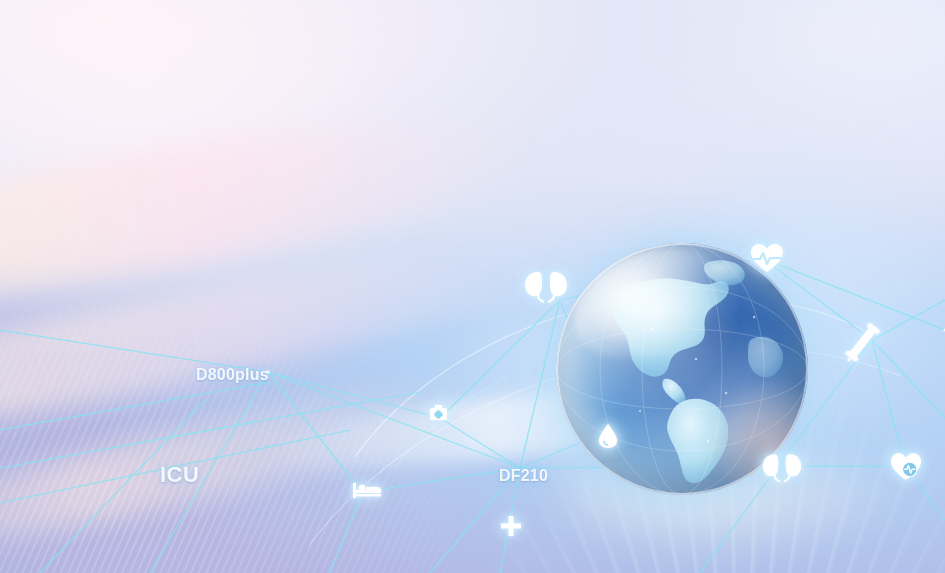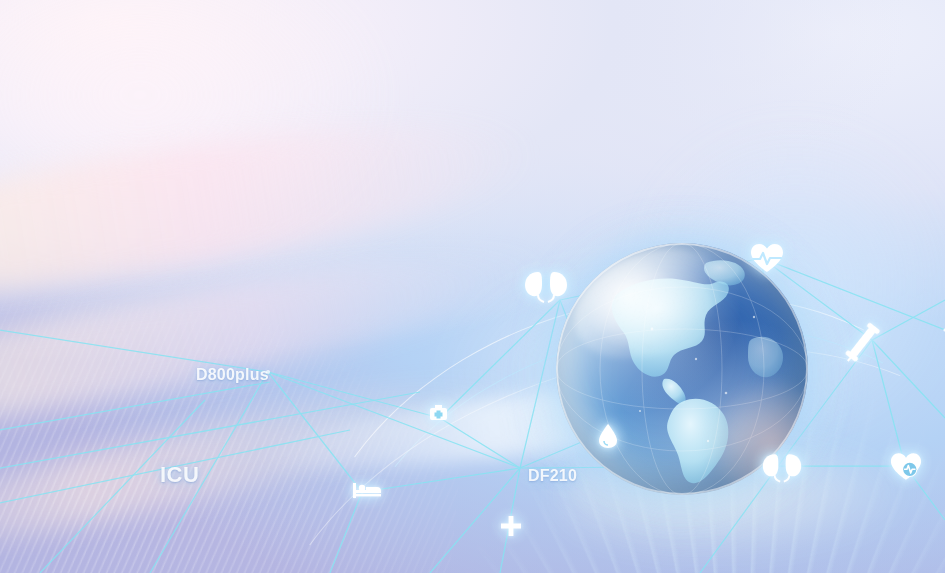"DF210" .tag-df210 { left: 528px -> 499px }
